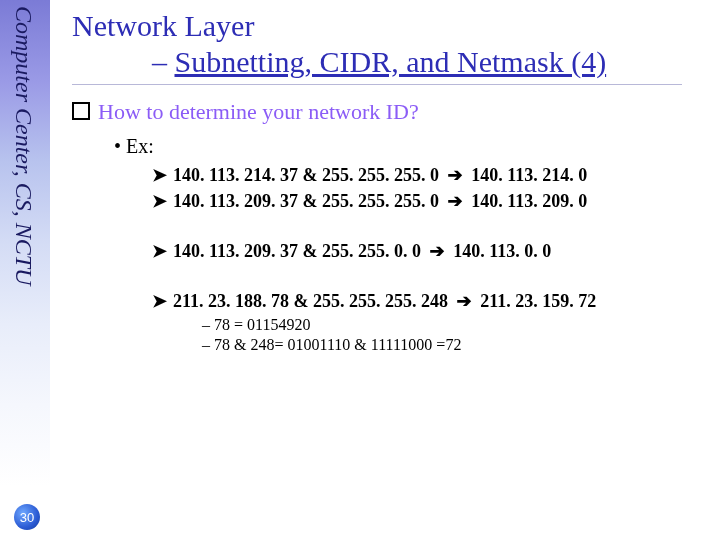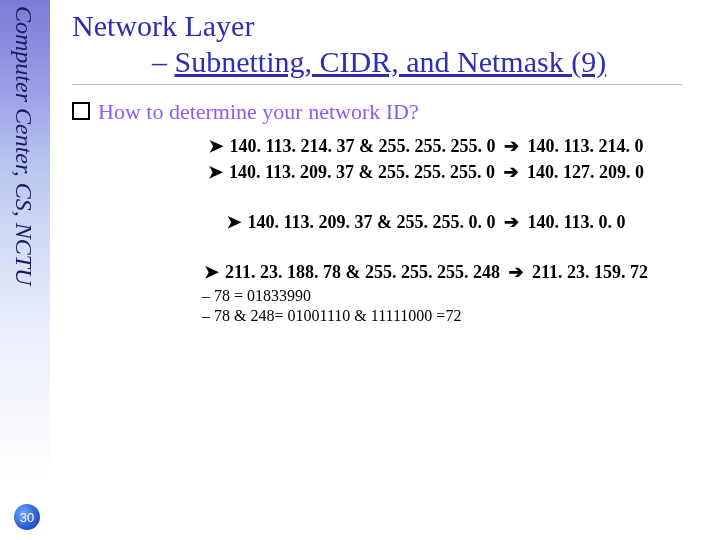"Subnetting, CIDR, and Netmask (9)" span.u { text: 9 -> 4 }
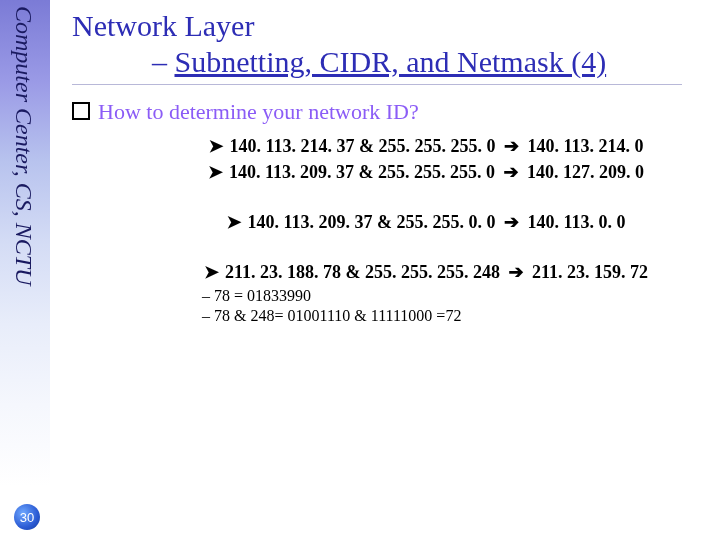"Ex:" li { html: none -> <li>Ex:</li> }
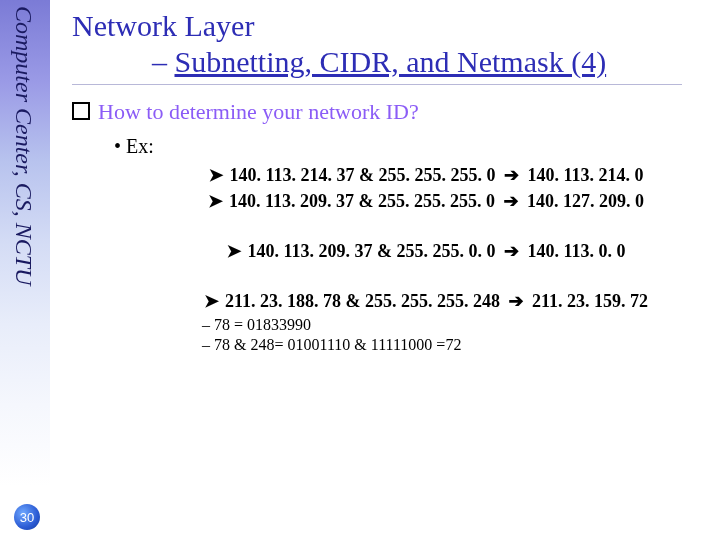"➤ 140. 113. 214. 37" .arrow-list li { text-align: center -> none }
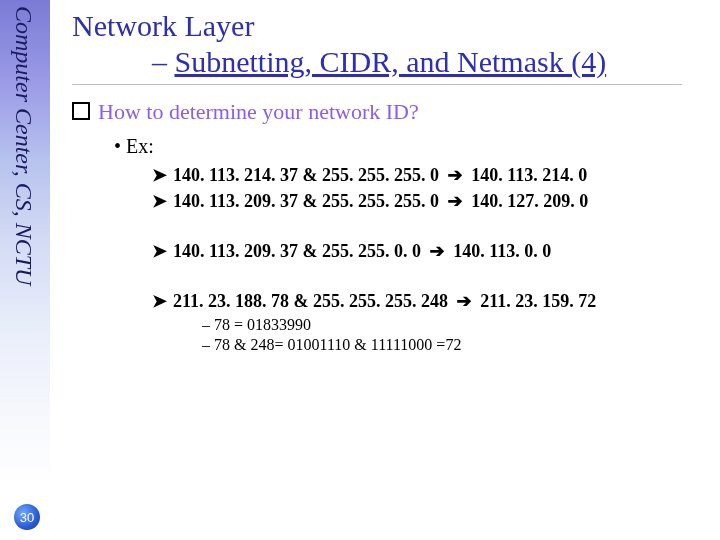"140. 127. 209. 0" span { text: 127 -> 113 }
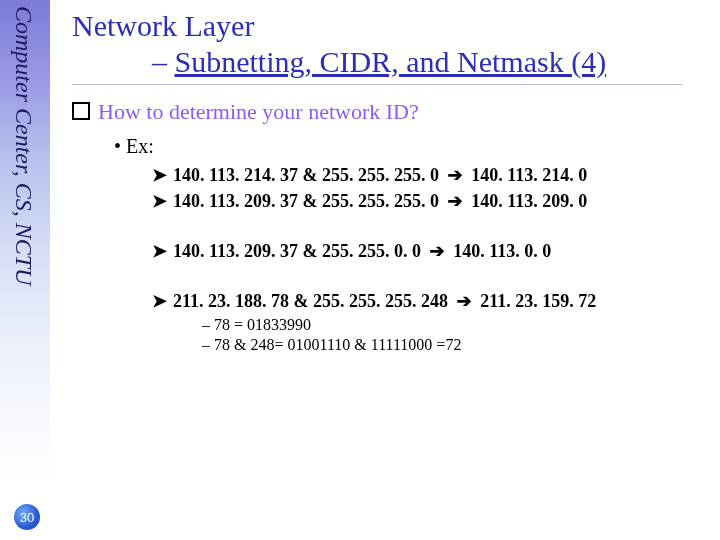"78 = 01833990" li { text: 01833990 -> 01154920 }
